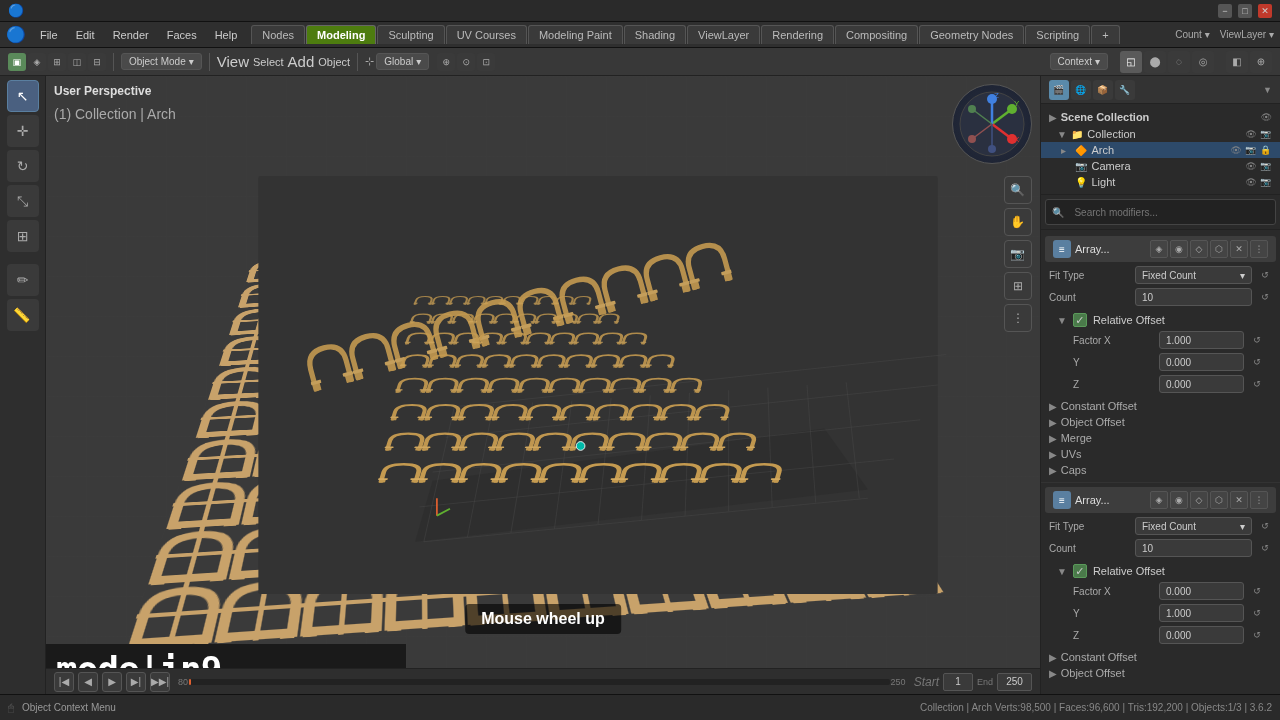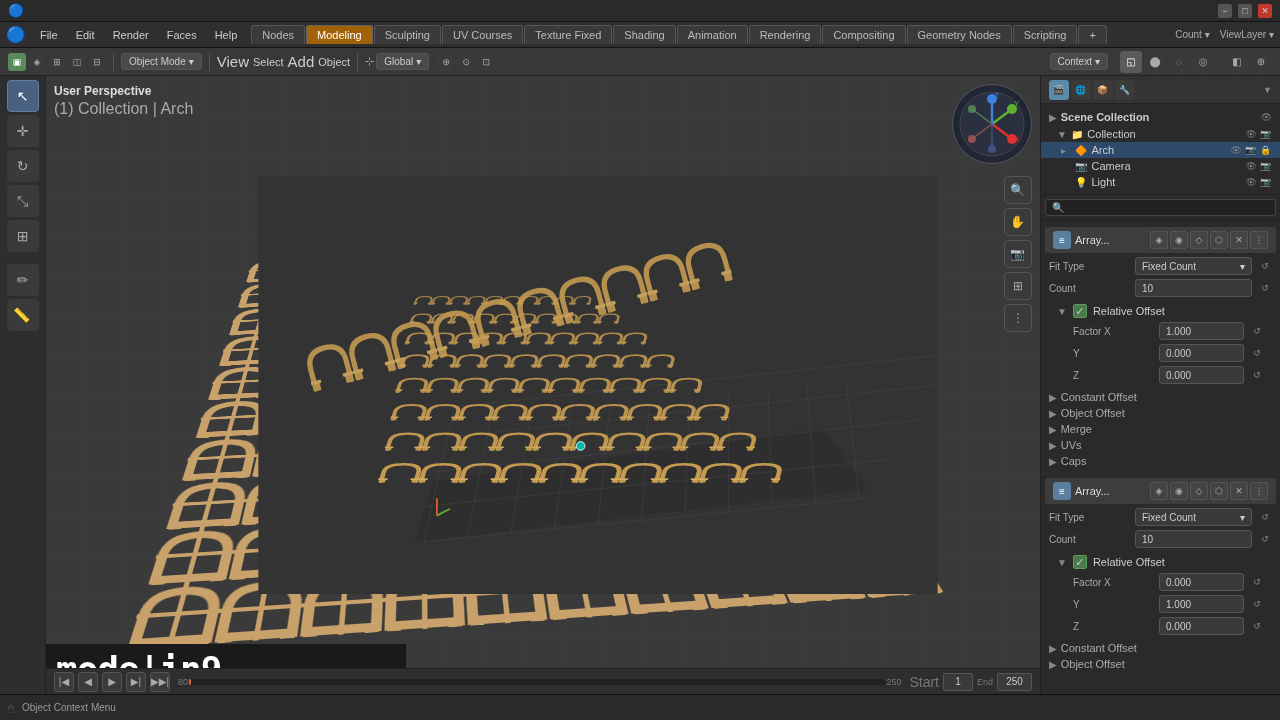"Modeling" .layout-tab.active { background: #a16207 -> #4d7c0f; font-weight: none -> bold }
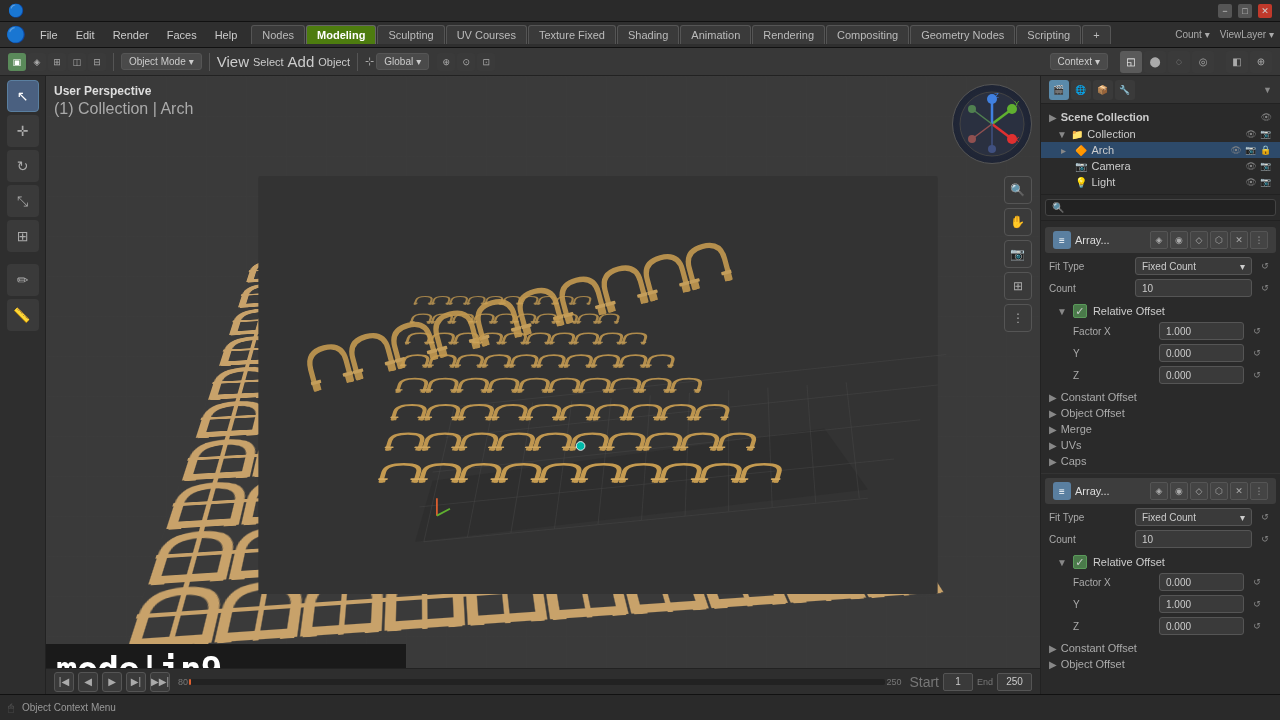"Texture Fixed" div.layout-tab { text: Texture Fixed -> Modeling Paint }
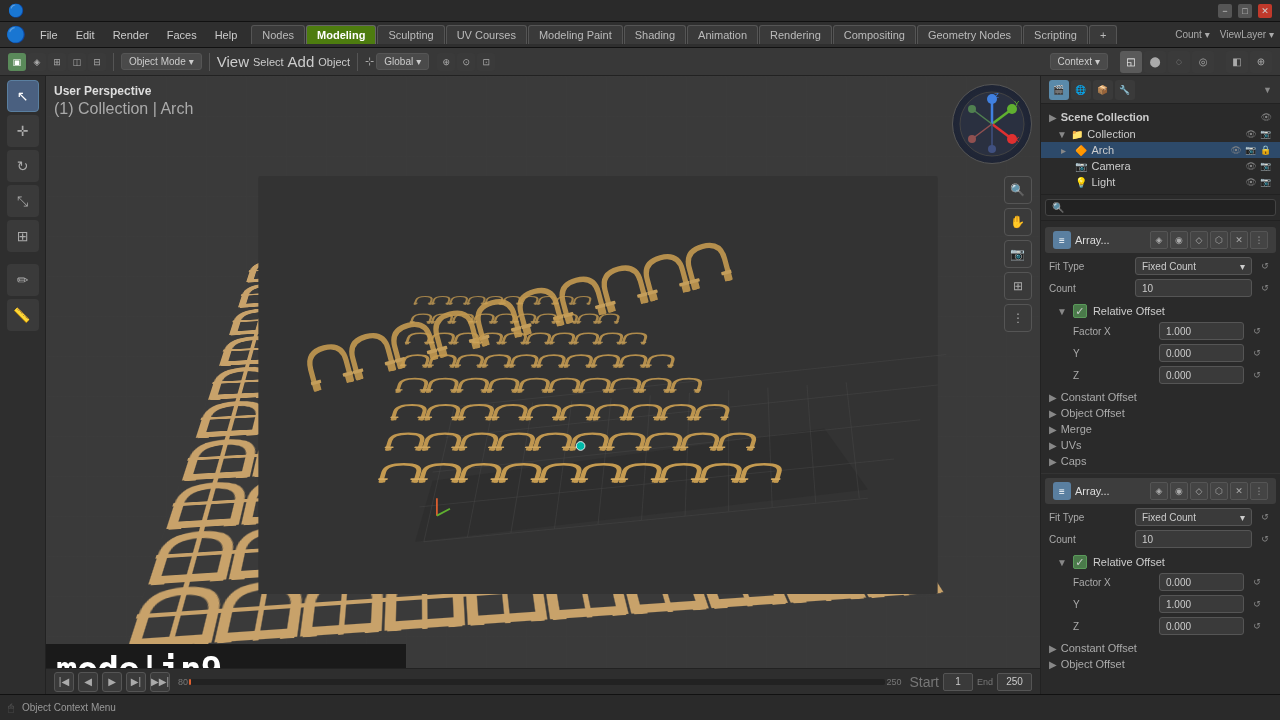"Animation" div.layout-tab { text: Animation -> ViewLayer }
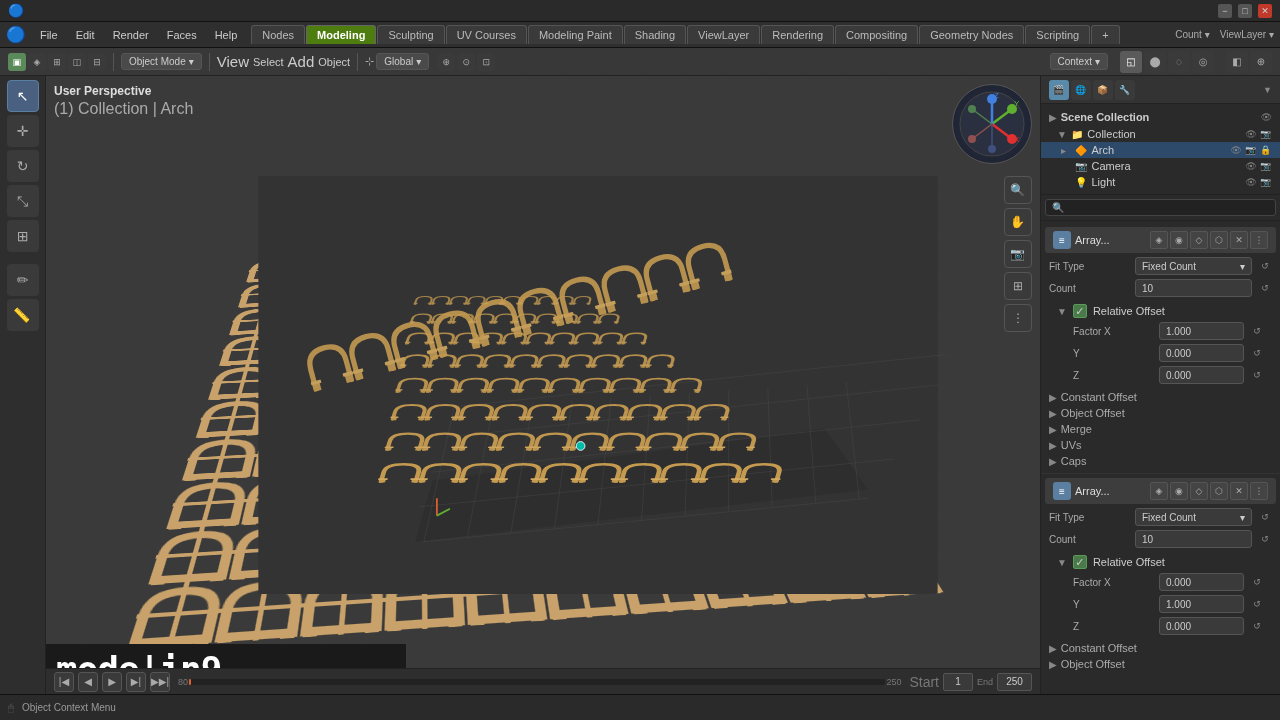"(1) Collection | Arch" #viewport-info .collection-info { font-size: 16px -> 14px; margin-top: 2px -> 8px }
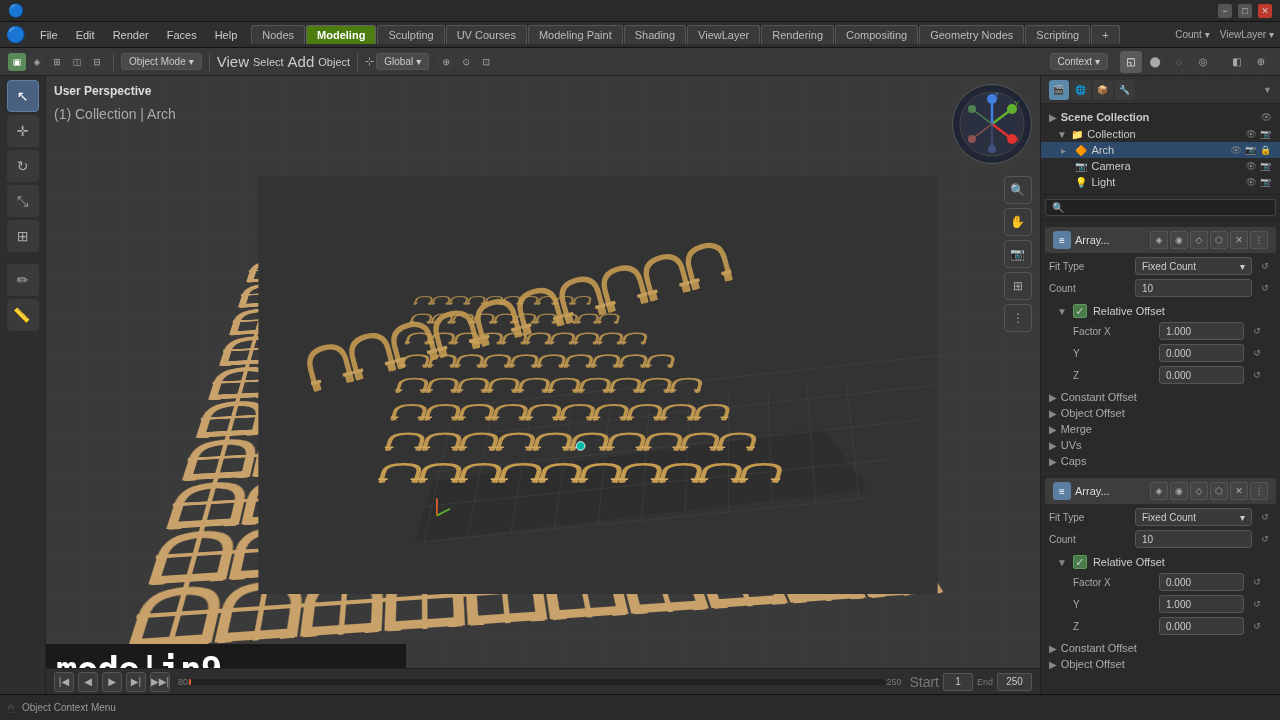"Search modifiers..." input.panel-search { html: none -> <input> }
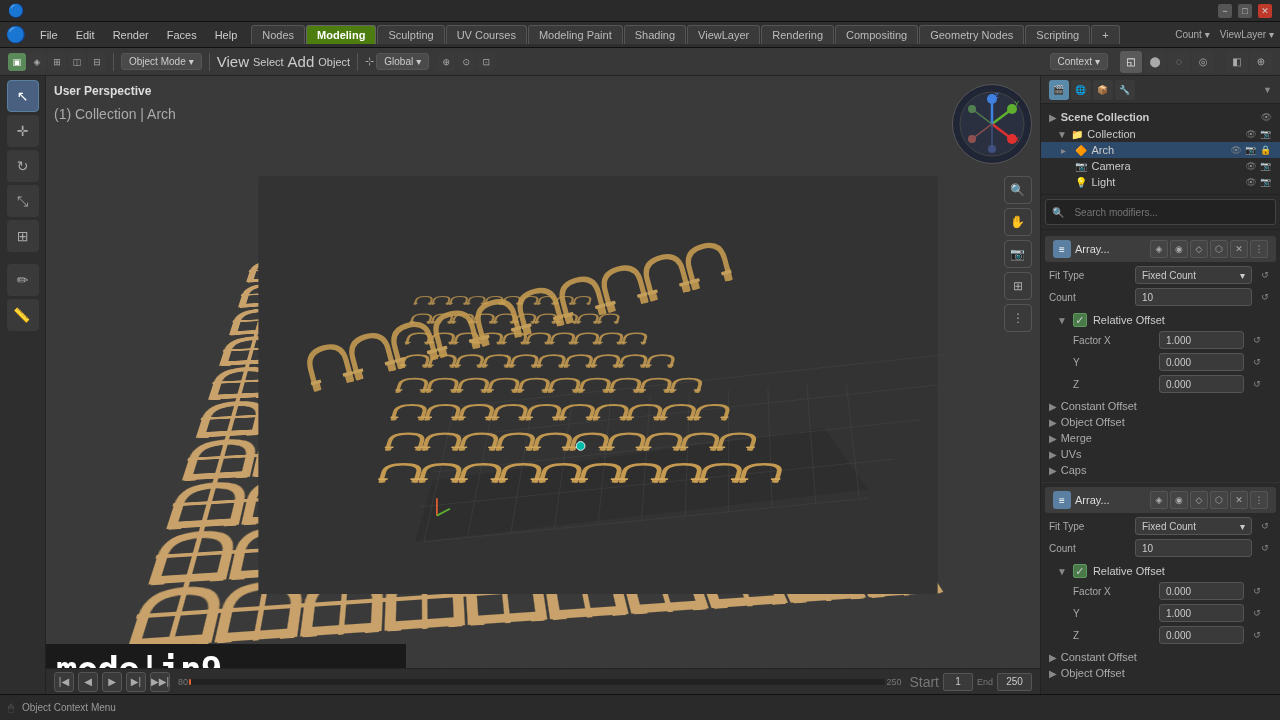"Mouse wheel up" div { html: none -> <div> <span>Mouse wheel up</span> </div> }
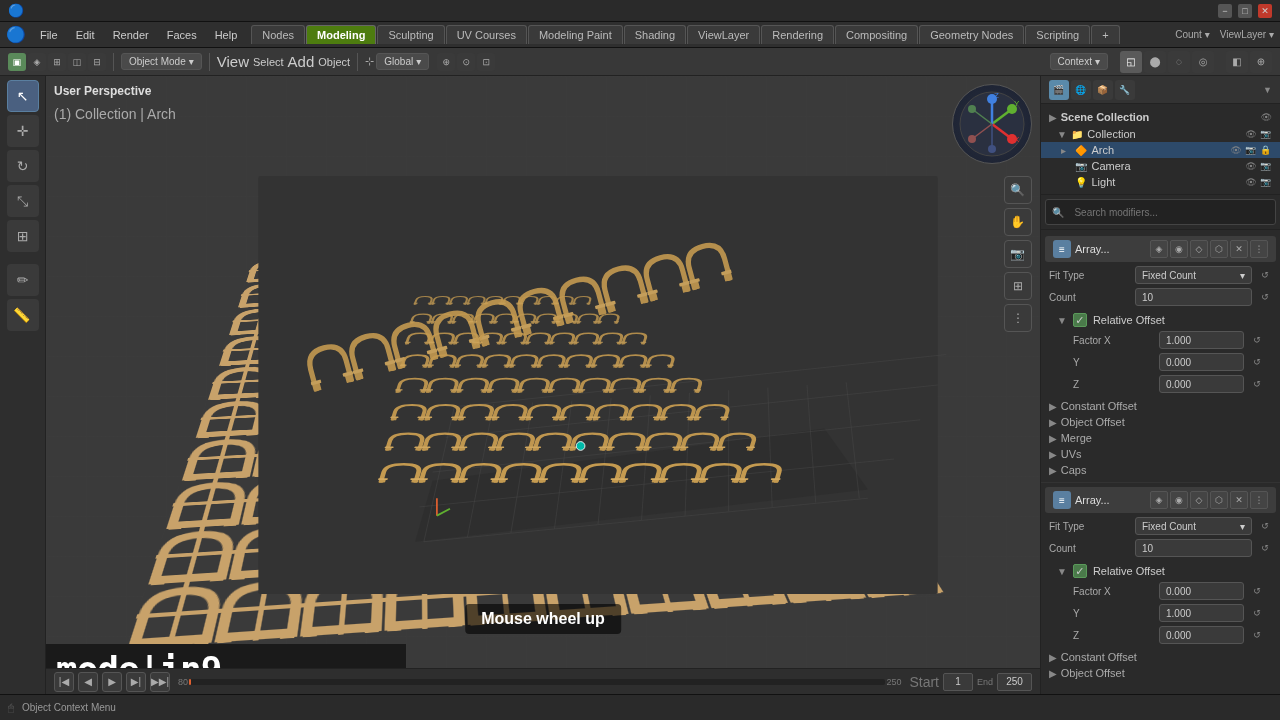"Start" span { font-size: 14px -> 12px; font-style: none -> italic }
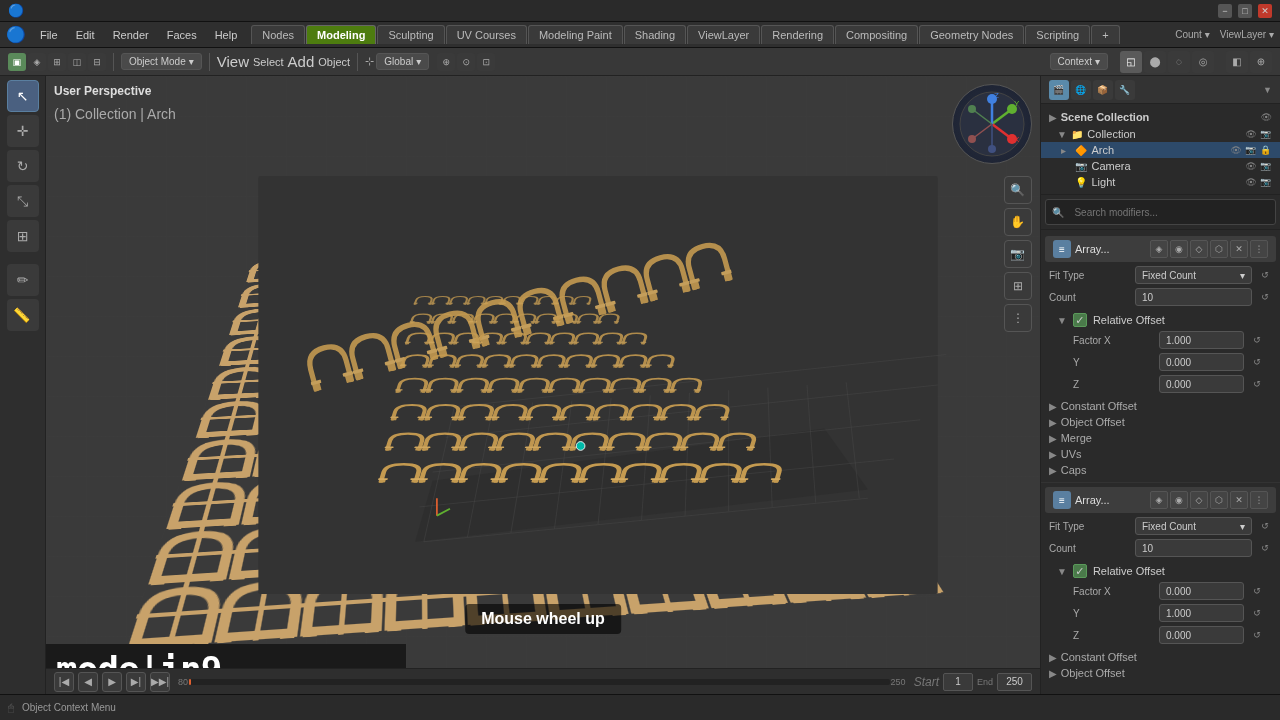"Collection | Arch Verts:98,500 |" span { html: none -> <span>Collection | Arch Verts:98,500 | Faces:96,600 | Tris:192,200 | Objects:1/3 | 3.6.2</span> }
